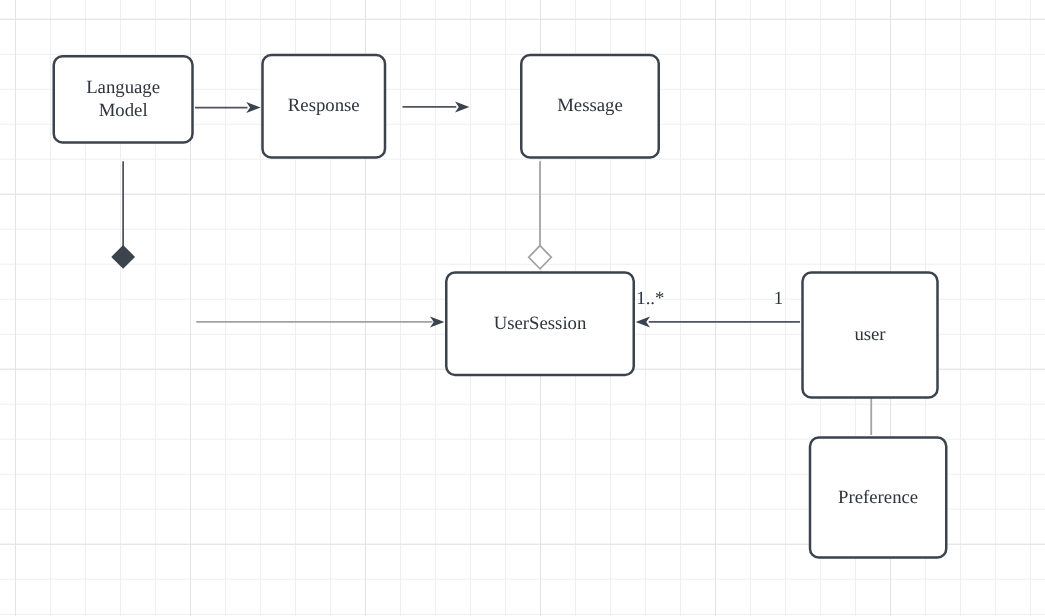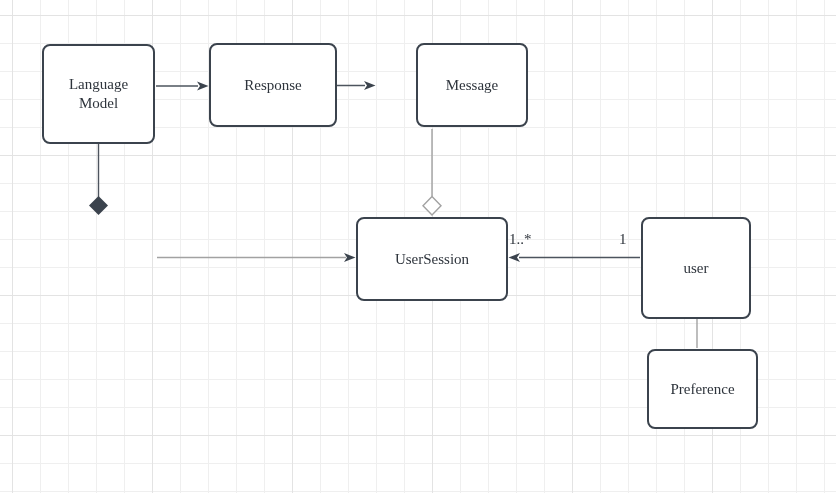"Language Model" .node-language-model { height: 100px -> 71px }
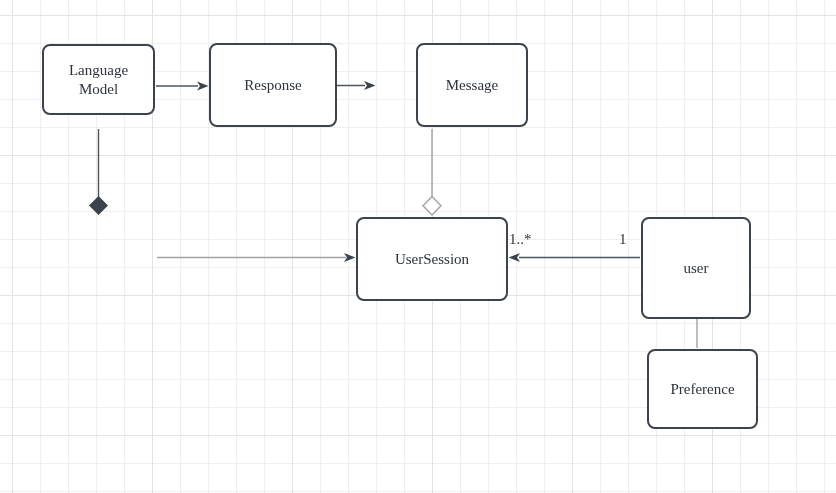"Response" .node-response { width: 128px -> 100px }
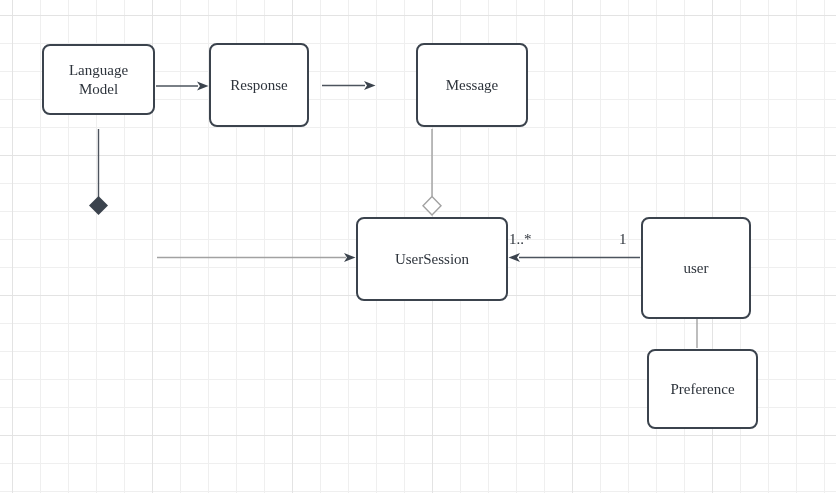"Preference" .node-preference { height: 80px -> 98px }
